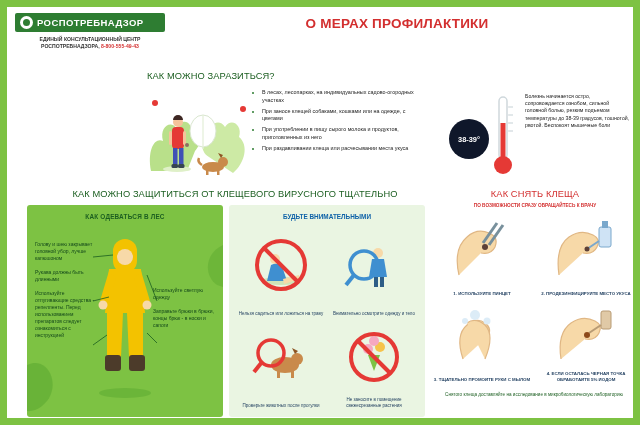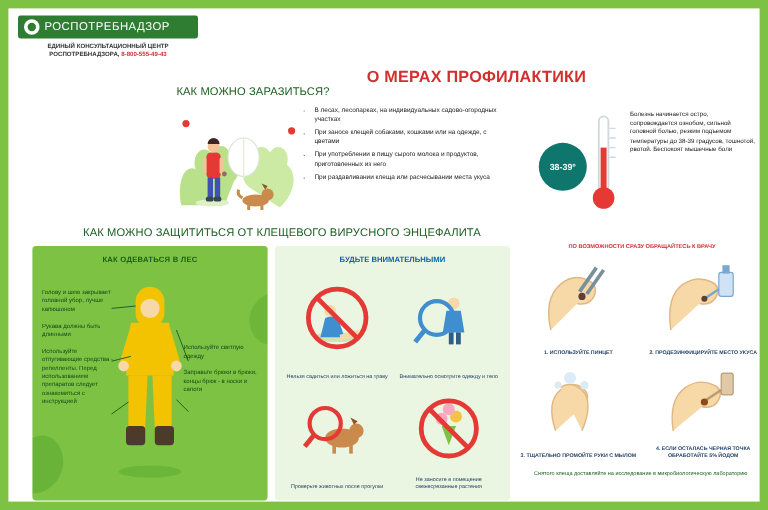"РОСПОТРЕБНАДЗОР" .logo-bar { font-weight: normal -> bold }
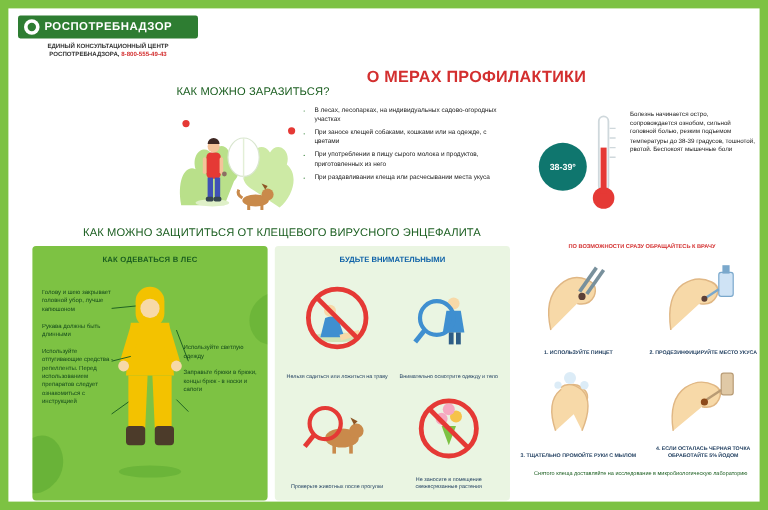"О МЕРАХ ПРОФИЛАКТИКИ" .title { margin-top: 40px -> none }
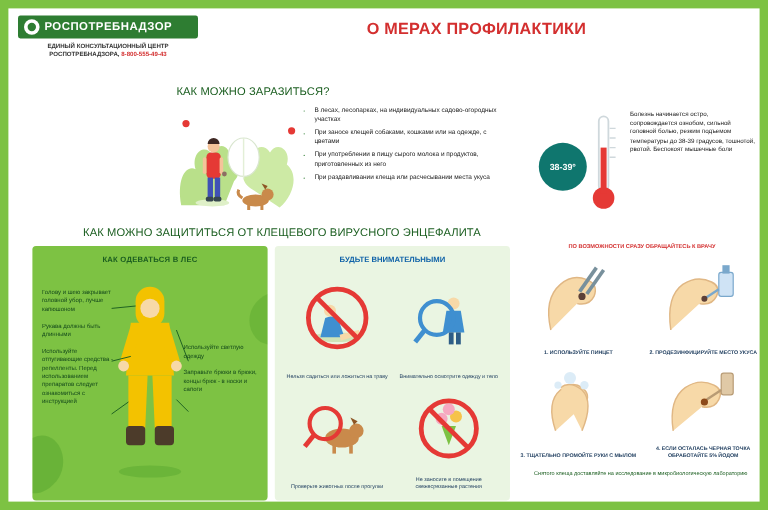"38-39°" .temp-circle { background: #0f766e -> #0f172a }
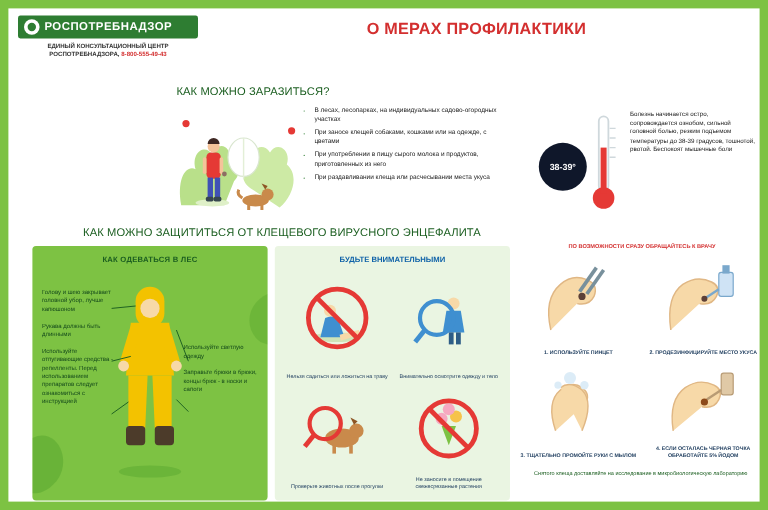"КАК МОЖНО ЗАЩИТИТЬСЯ ОТ КЛЕЩЕВОГО" div.protect-title { text: ЭНЦЕФАЛИТА -> ТЩАТЕЛЬНО }
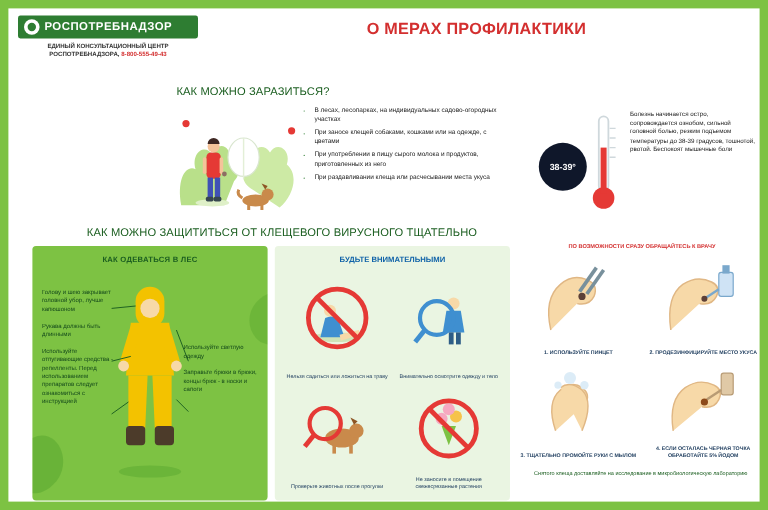"КАК СНЯТЬ КЛЕЩА" div.remove { html: none -> <div>КАК СНЯТЬ КЛЕЩА</div> }
